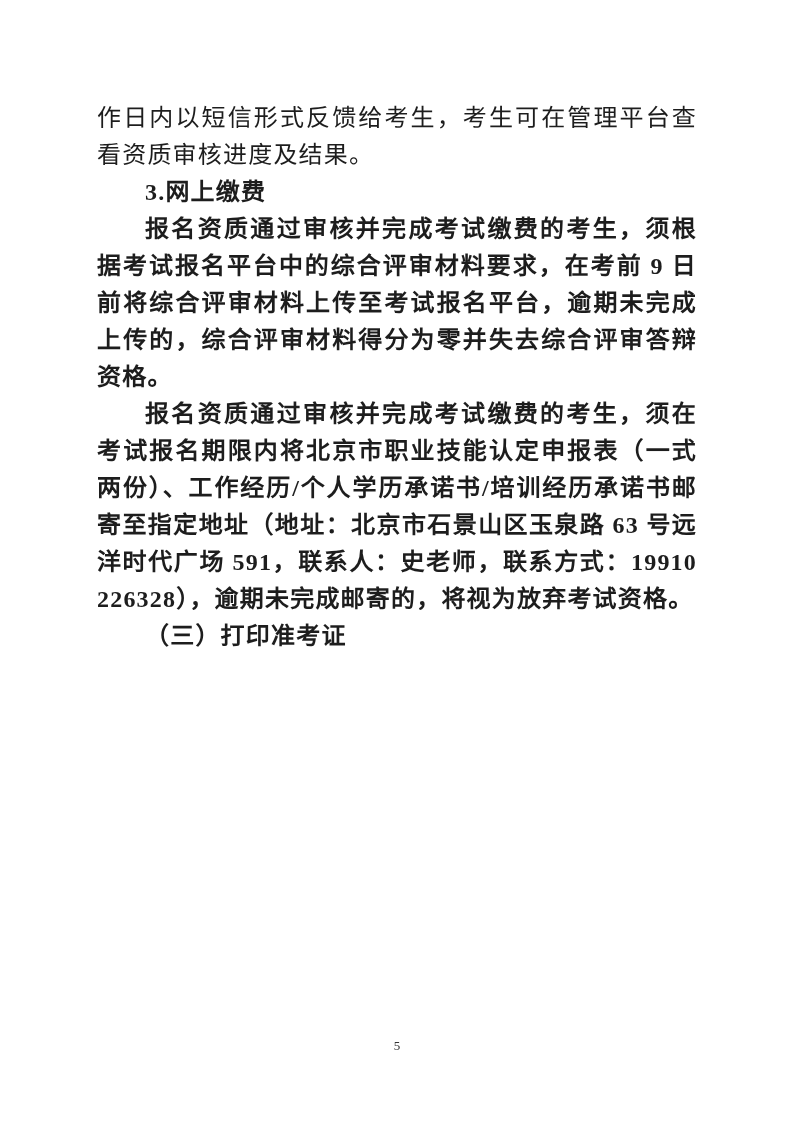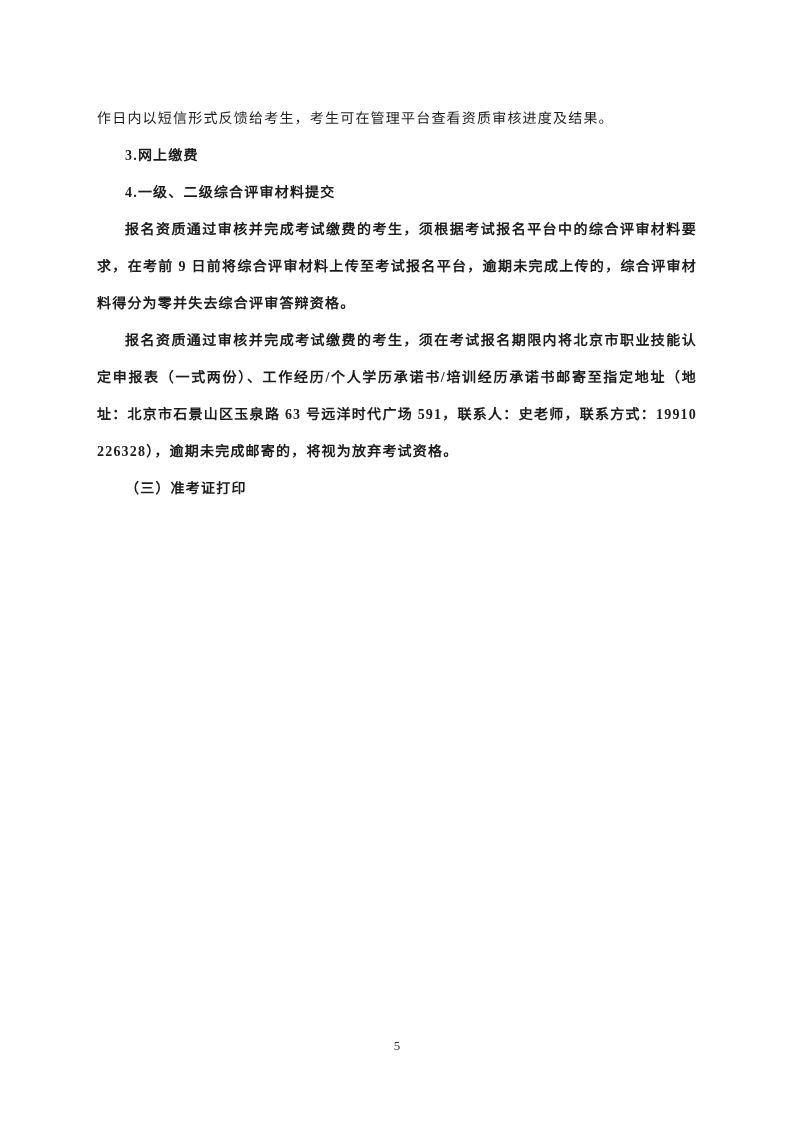"作日内以短信形式反馈给考生，考生可在管理平台查看资质审核进度及结果。" .para { font-size: 14px -> 24px }
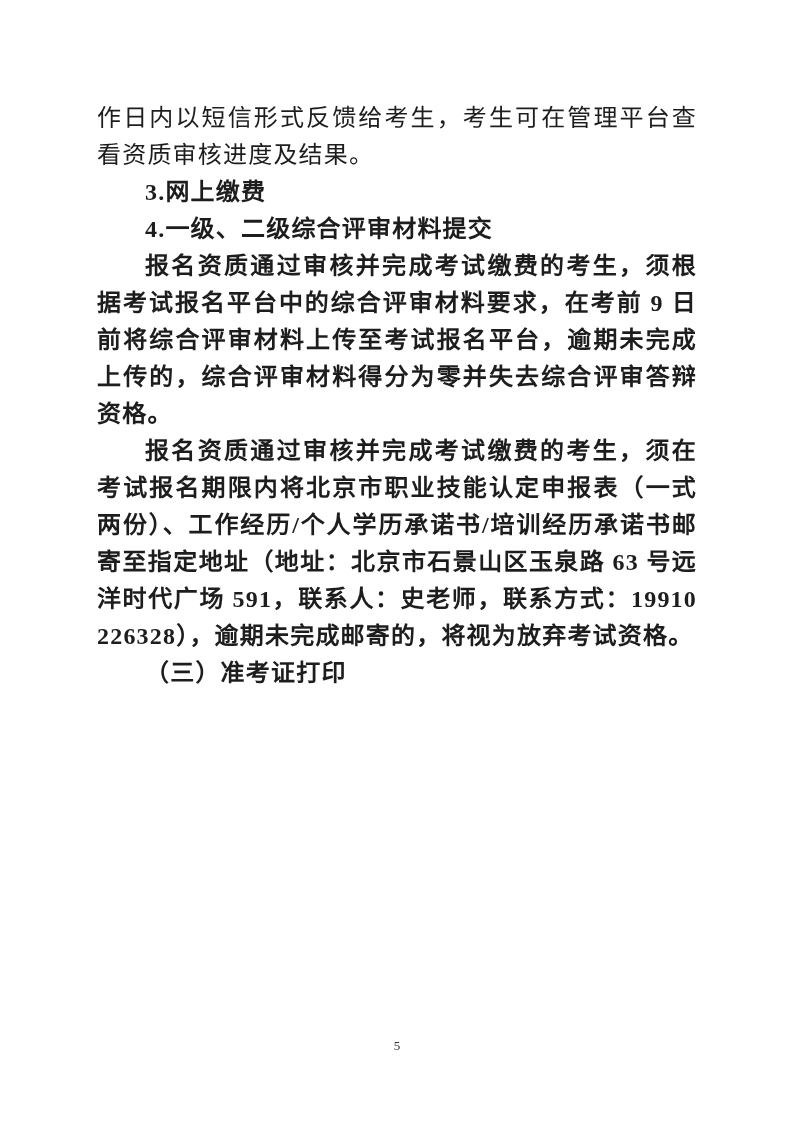"4.一级、二级综合评审材料提交" p.para { html: <p>4.一级、二级综合评审材料提交</p> -> none }
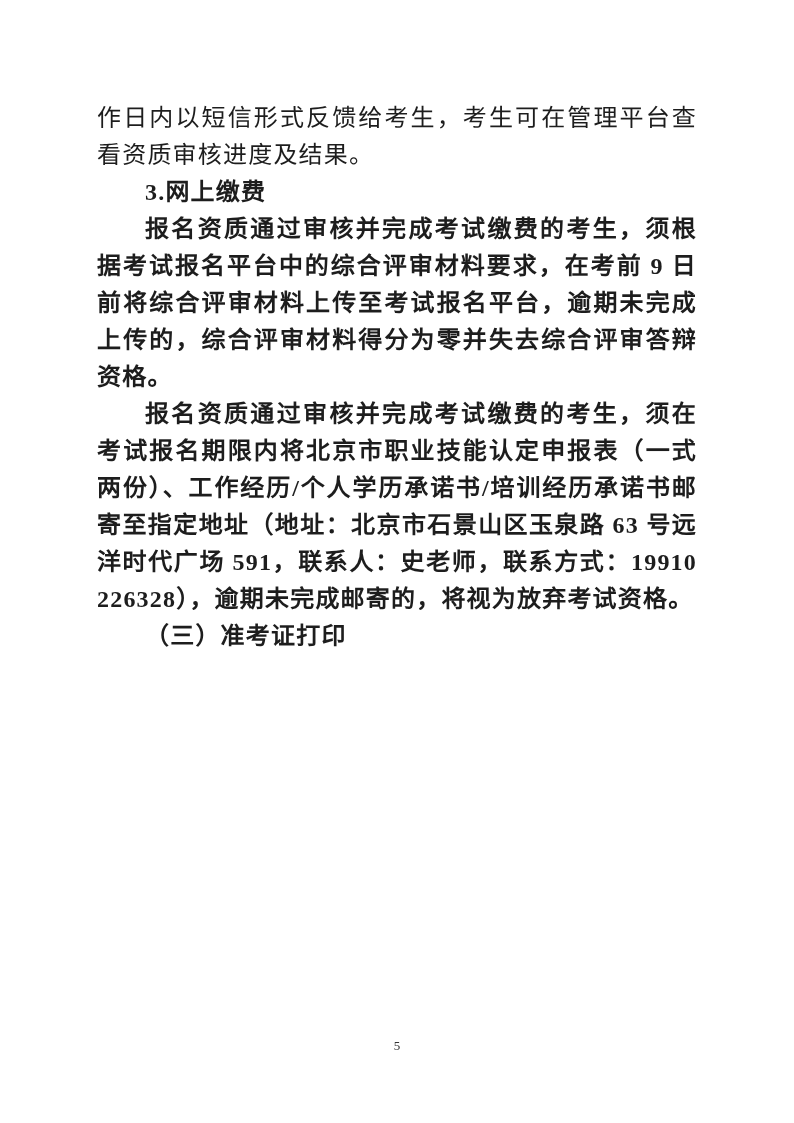"（三）准考证打印" p.para { text: 准考证打印 -> 打印准考证 }
